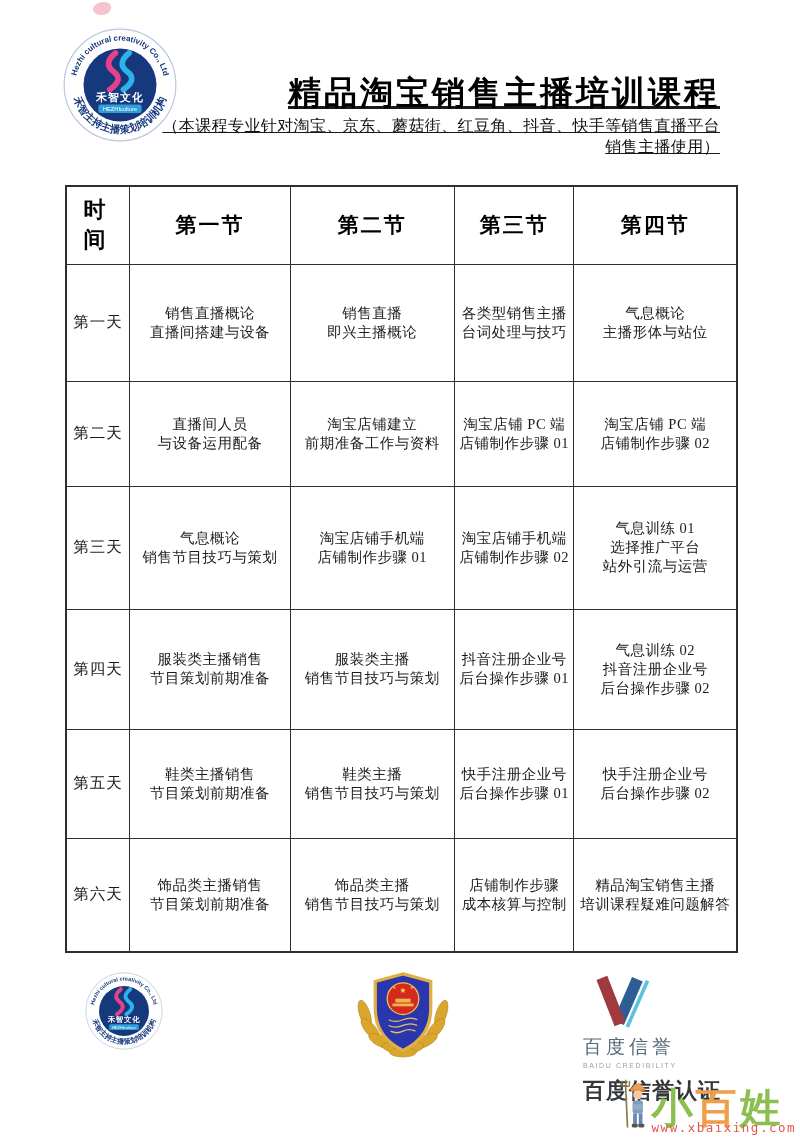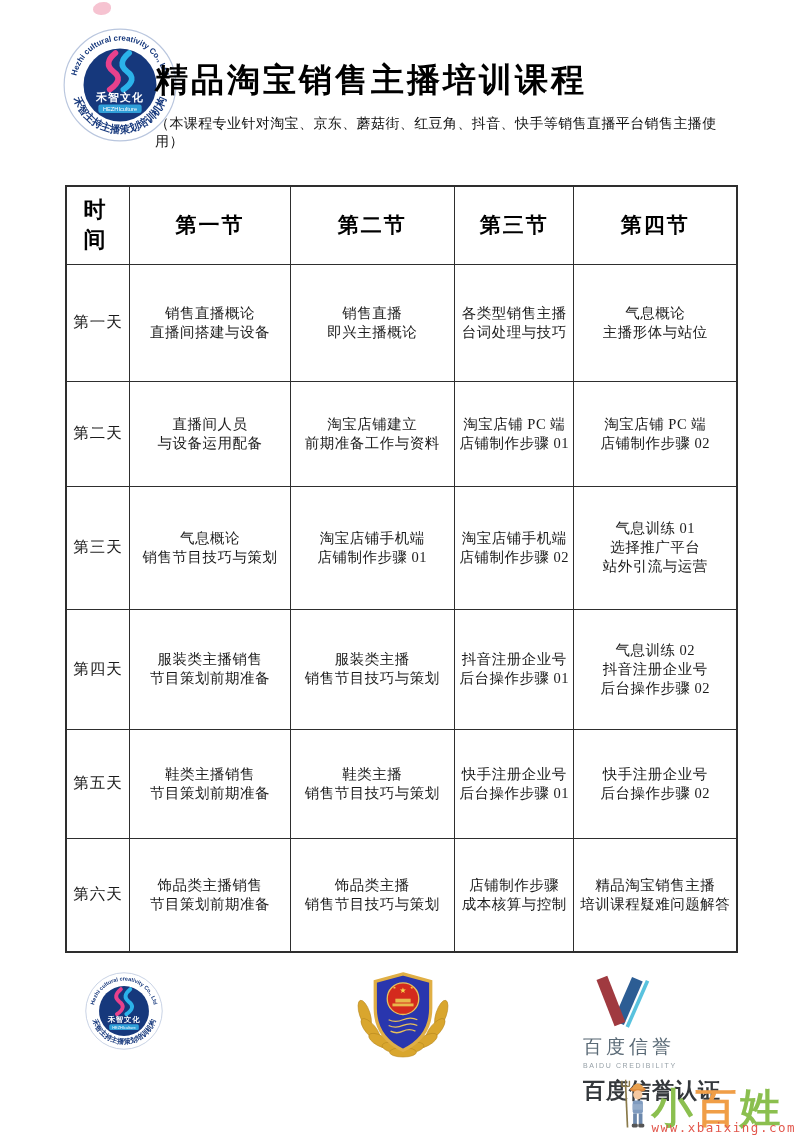"精品淘宝销售主播培训课程" .title-wrap { text-align: left -> right; text-decoration: none -> underline; top: 58px -> 71px }
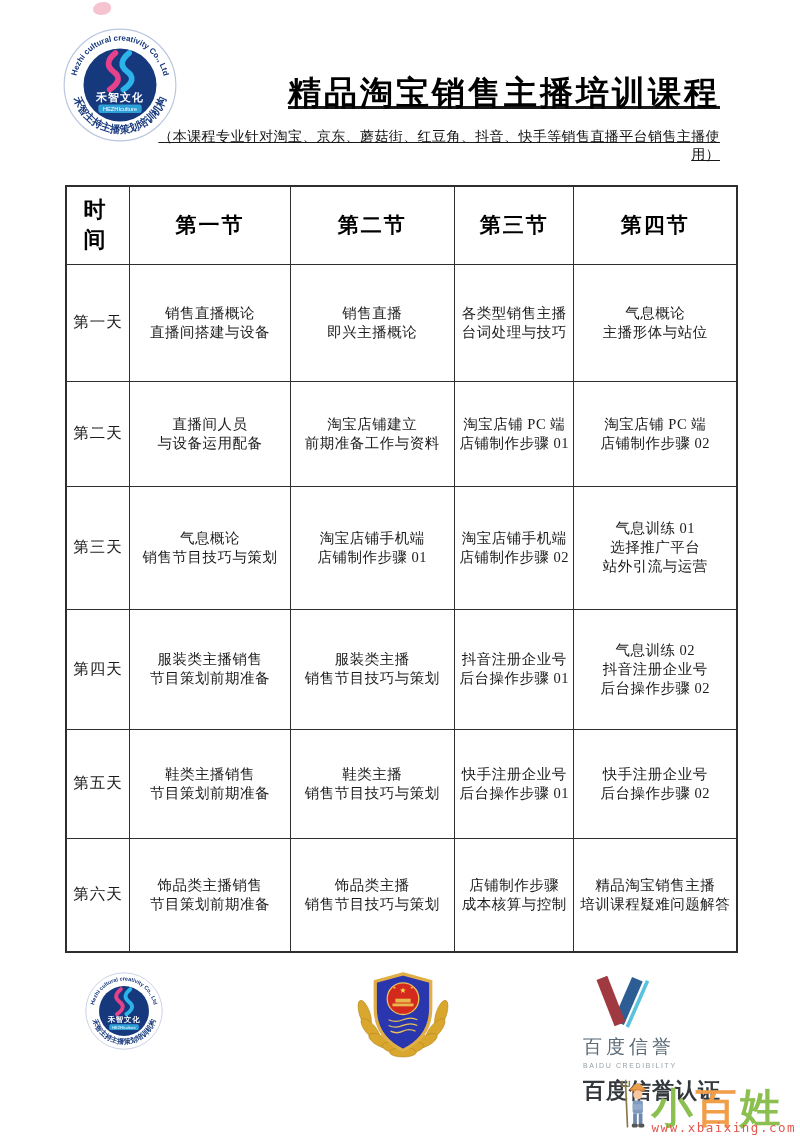"（本课程专业针对淘宝、京东、蘑菇街、红豆角、抖音、快手等销售直播平台销售主播使用" .doc-subtitle { font-size: 14px -> 16px; margin-top: 12px -> none }
